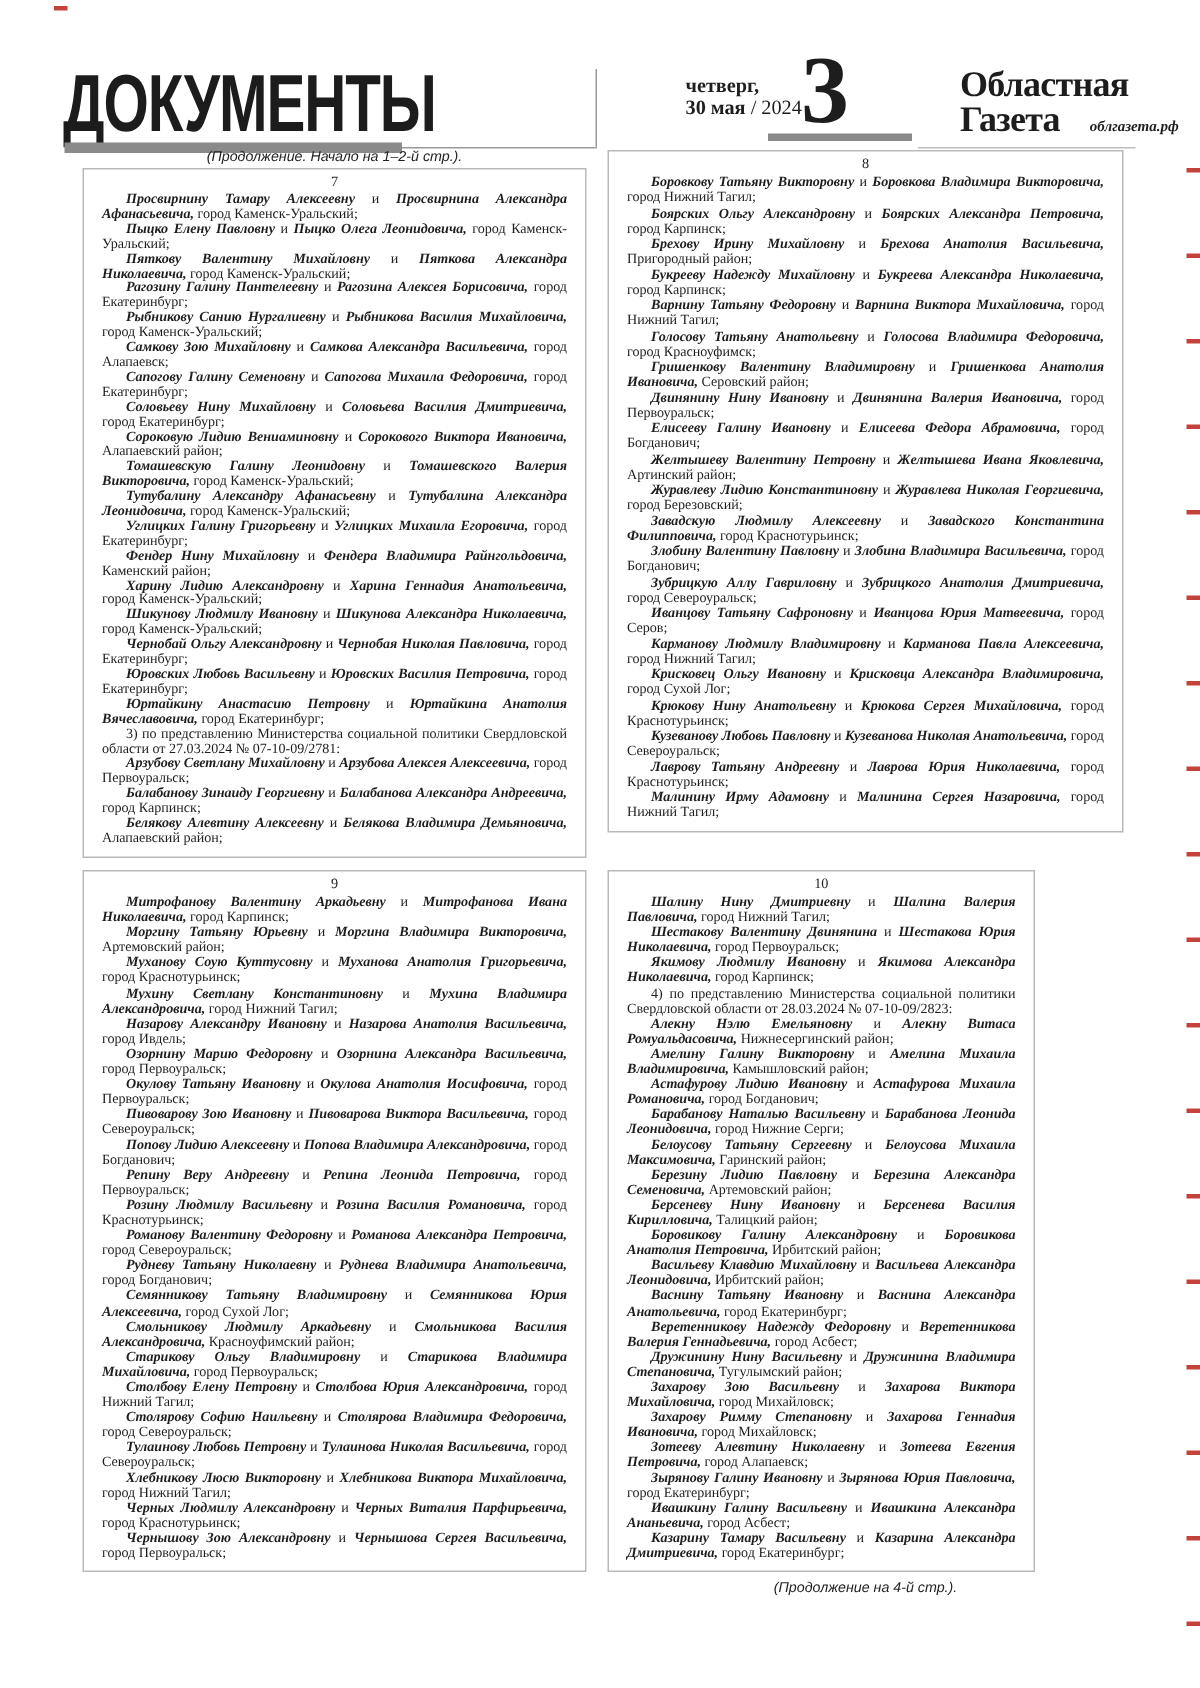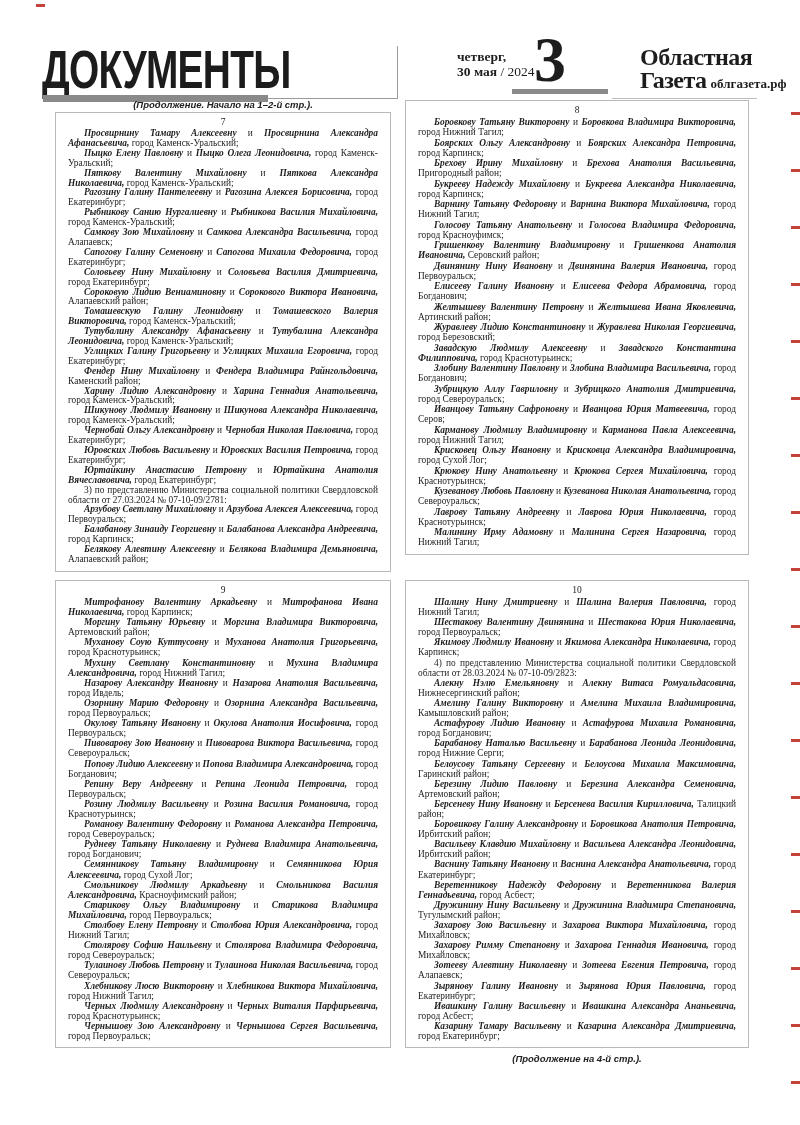"облгазета.рф" #brand-site { font-size: 13px -> 10px; font-style: none -> italic; margin-left: 4px -> 20px }
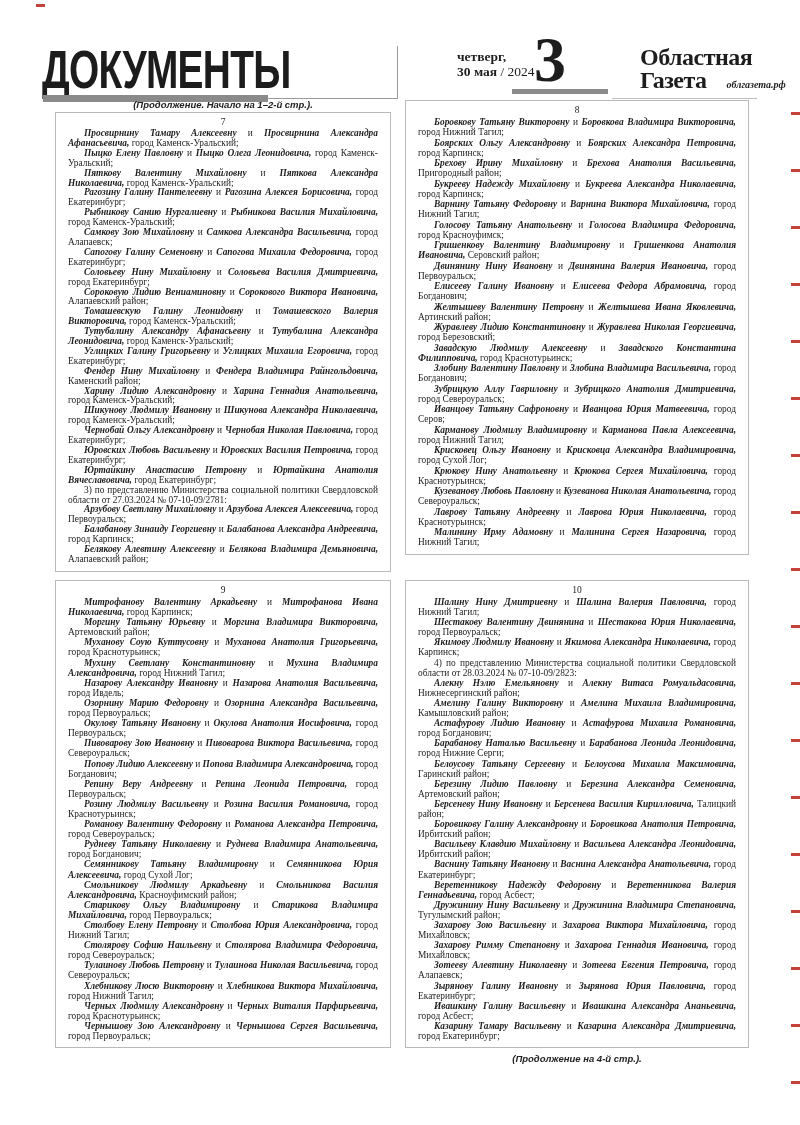"(Продолжение. Начало на 1–2-й стр.)." .cont-note { font-weight: 700 -> 400 }
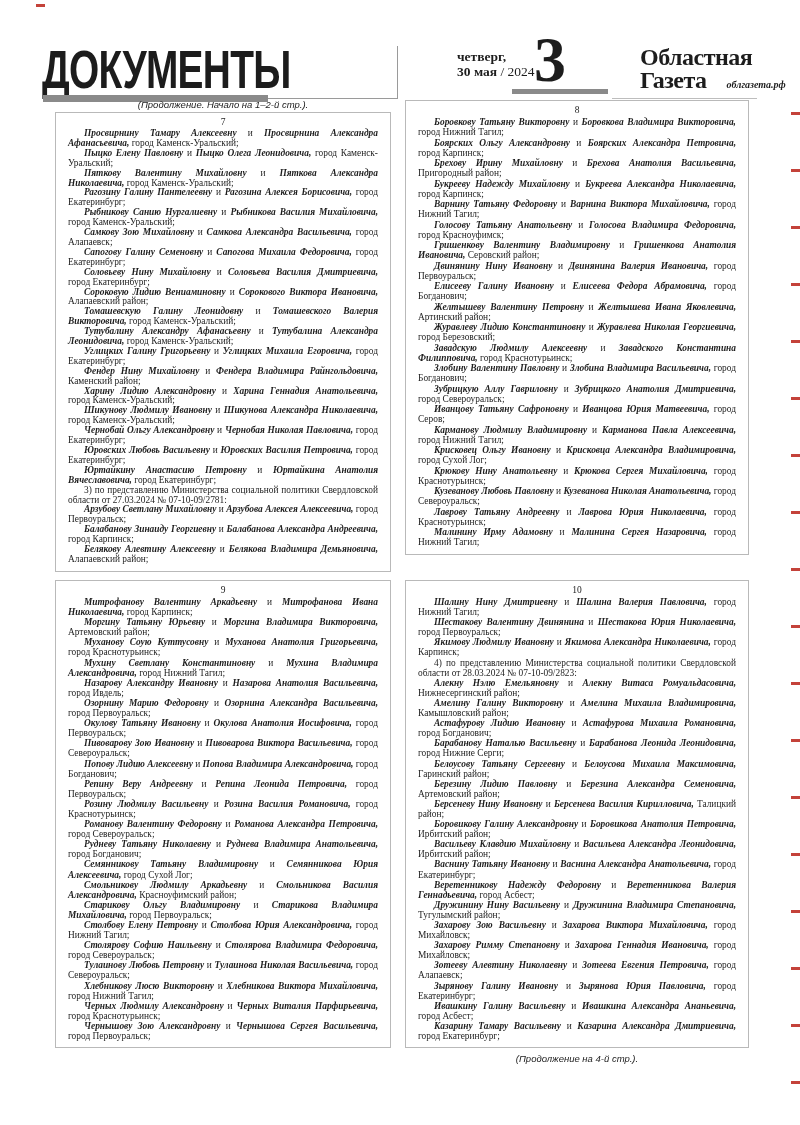"10" #box10 { width: 344px -> 285px }
